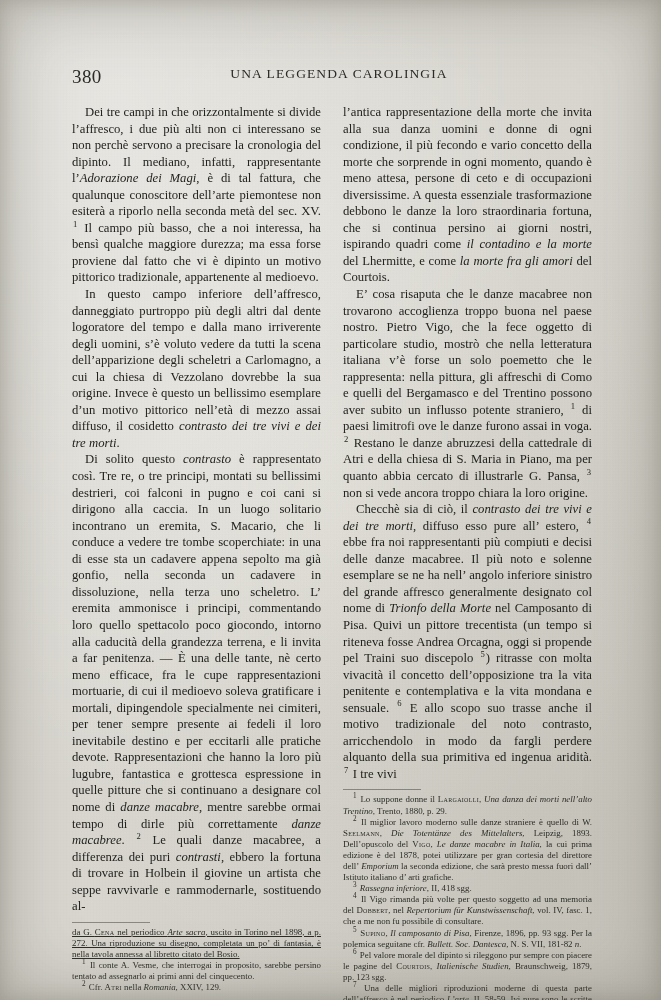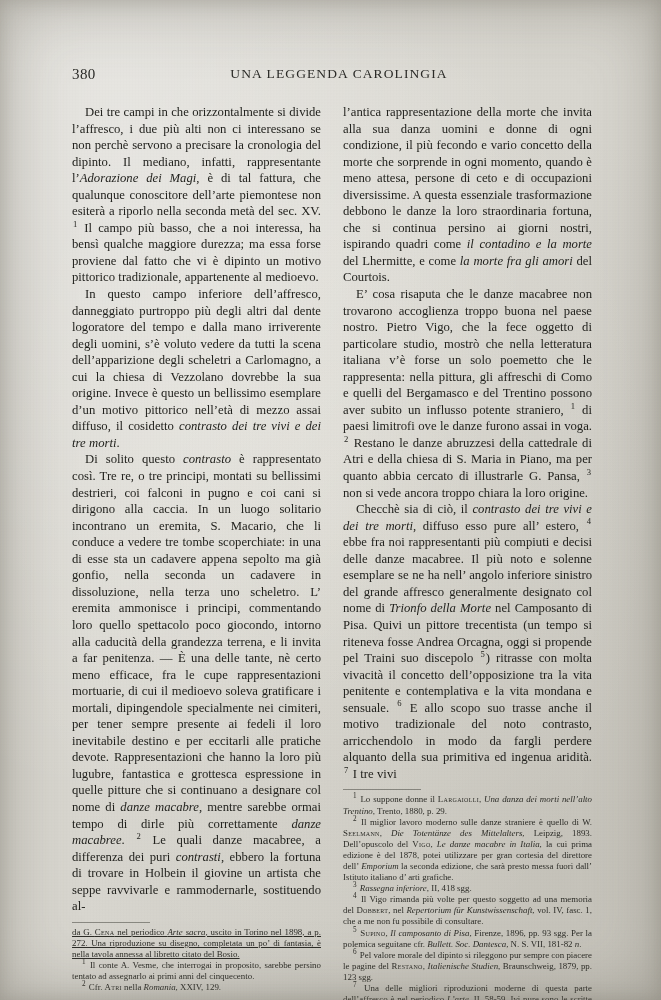"380" .folio { font-size: 15px -> 19px }
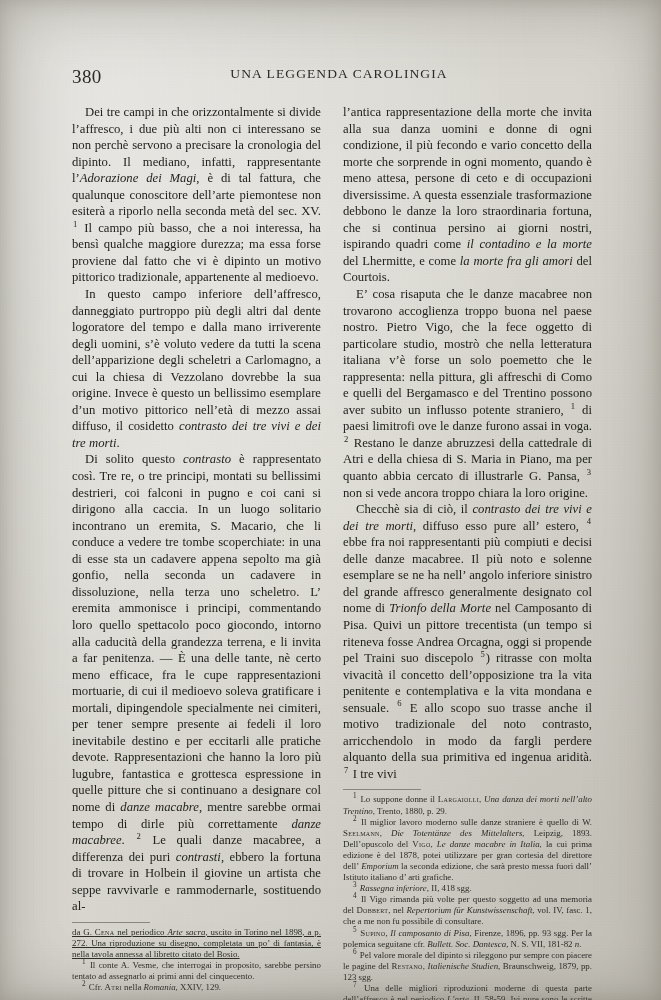"Restano" span.sc { text: Restano -> Courtois }
